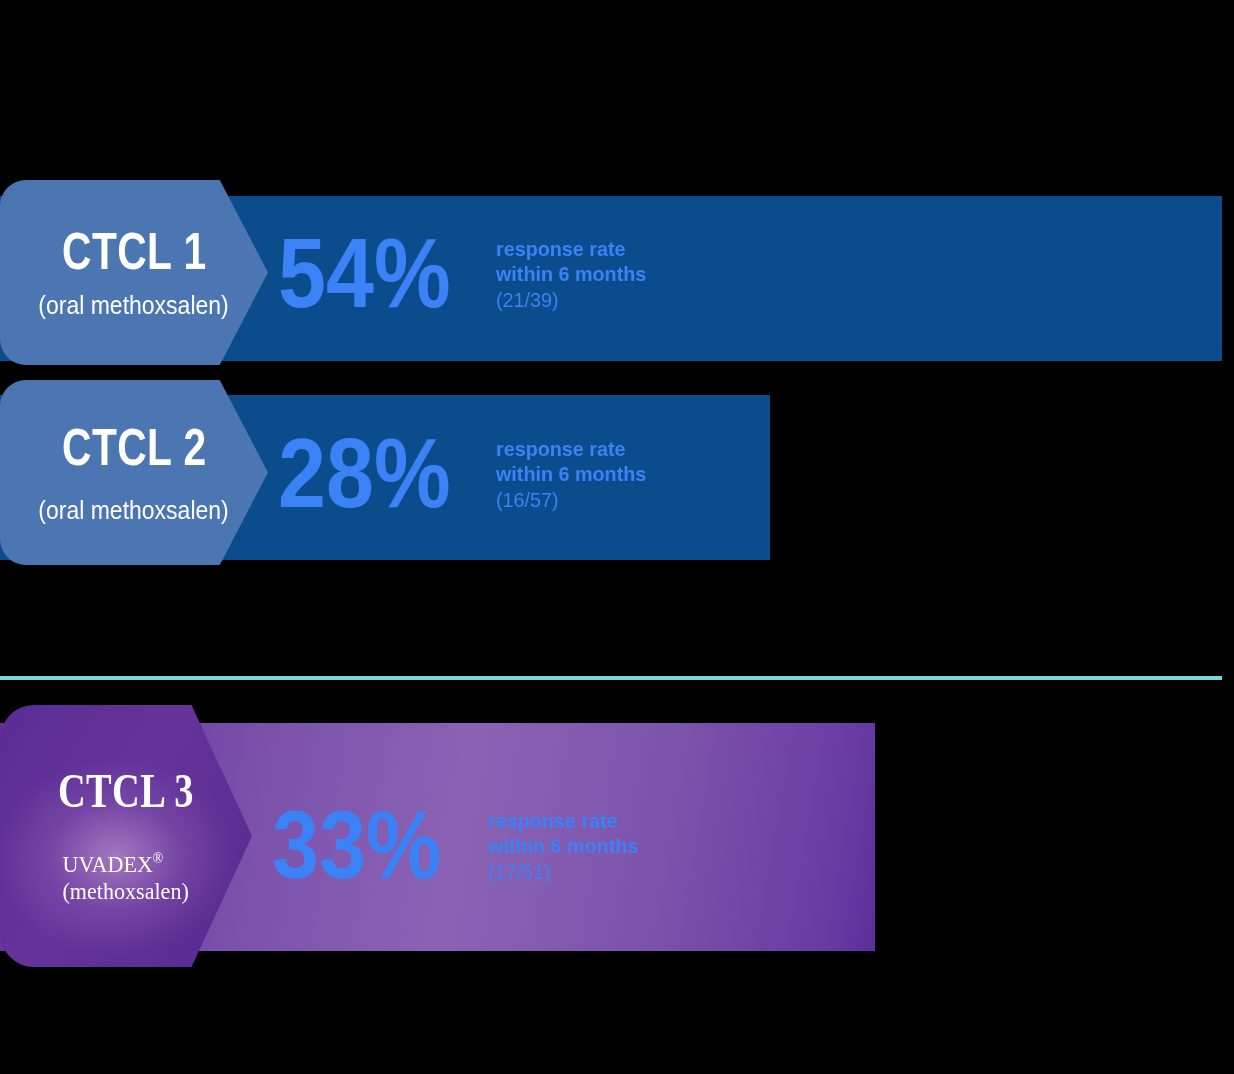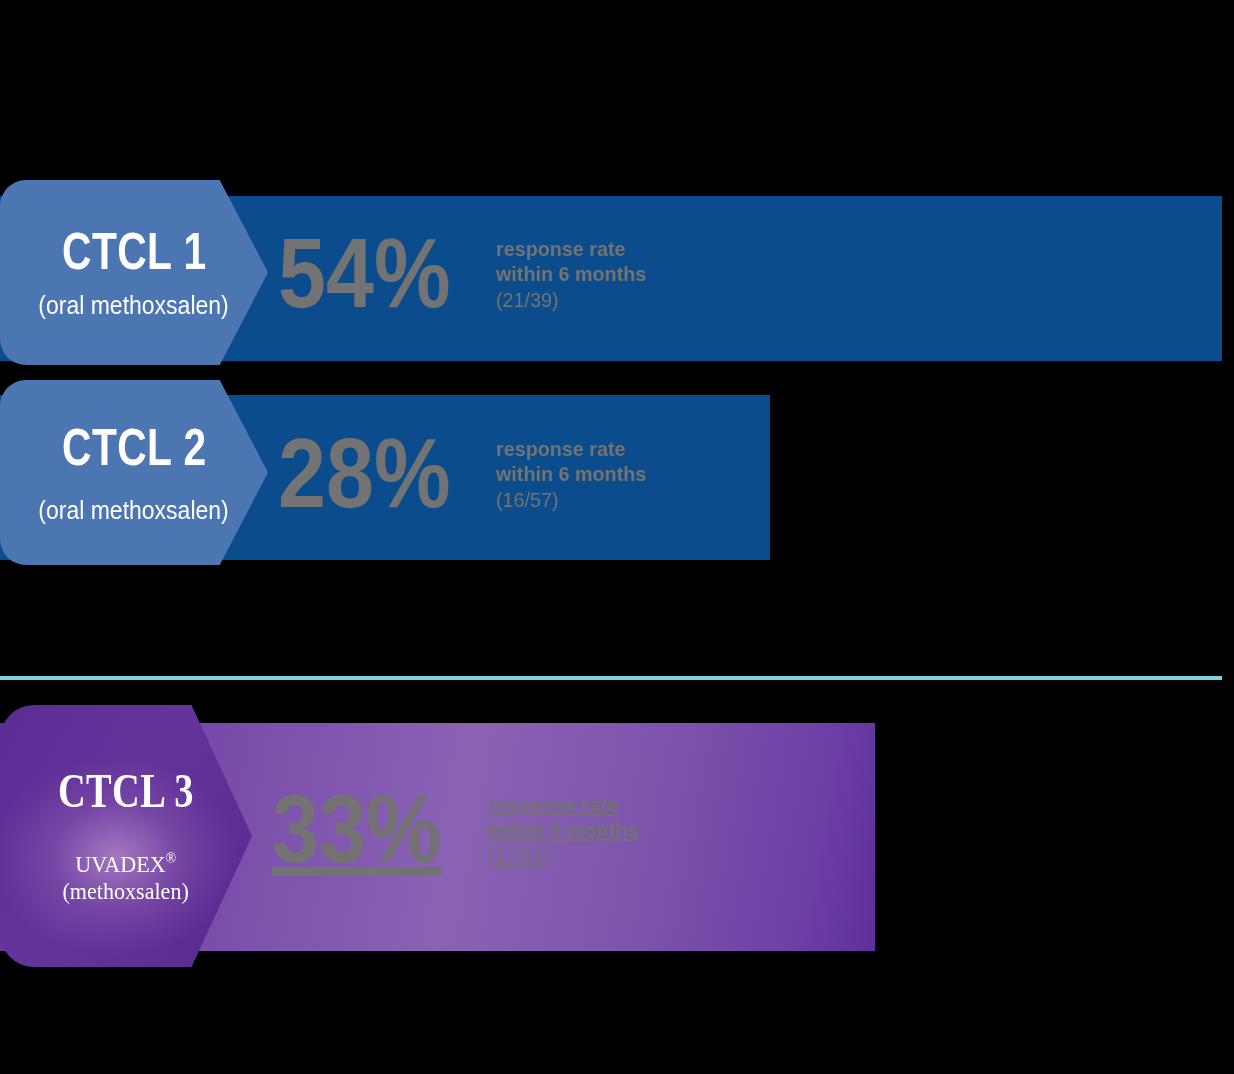"CTCL 1" .tab { text-align: center -> left }
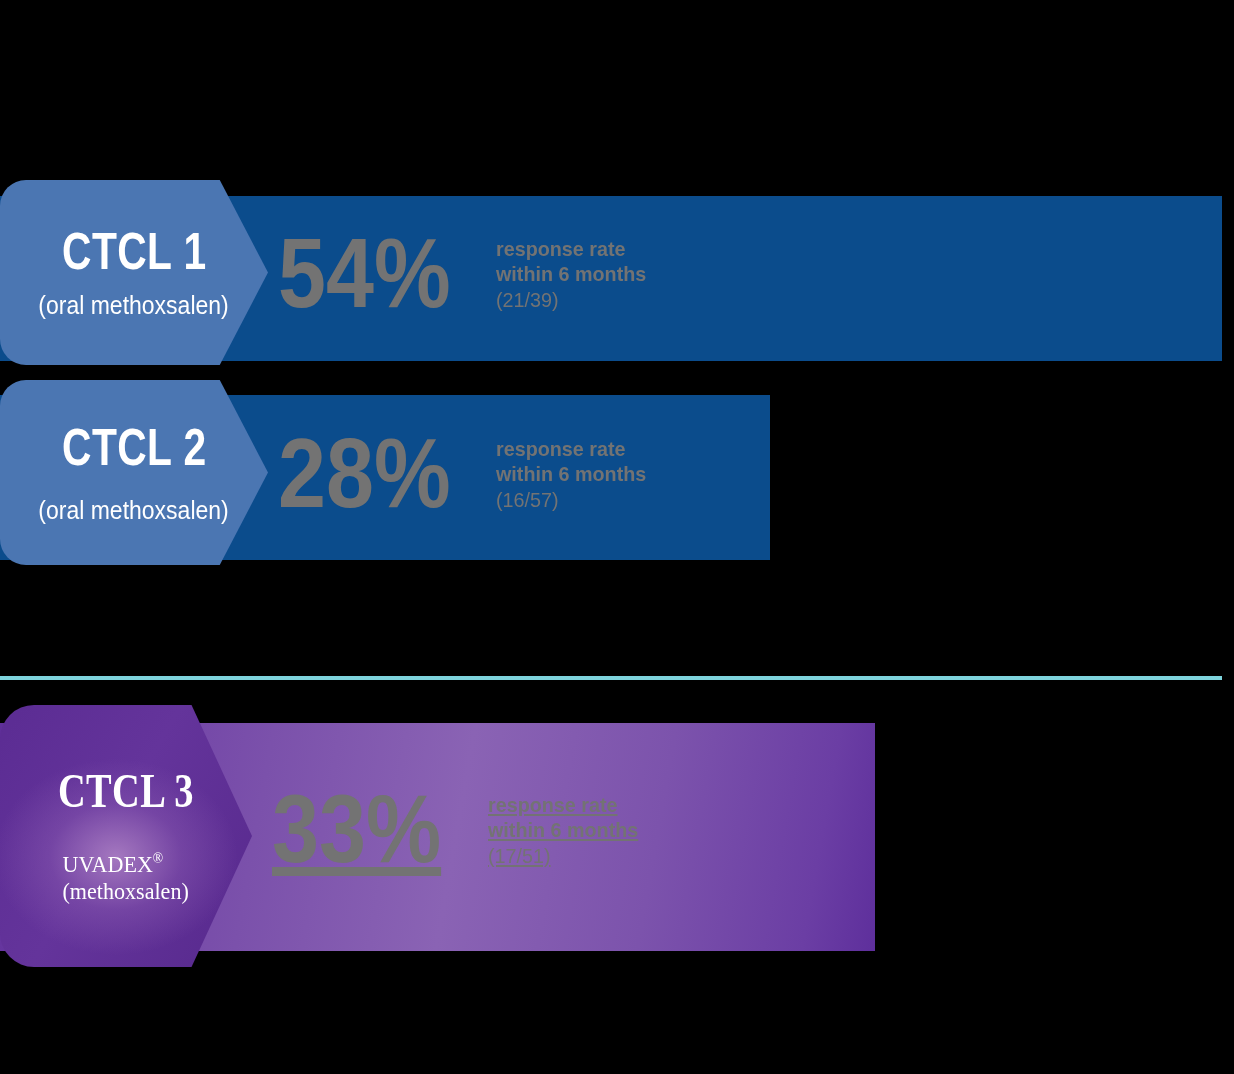"54%" .stats { color: #737373 -> #3b82f6 }
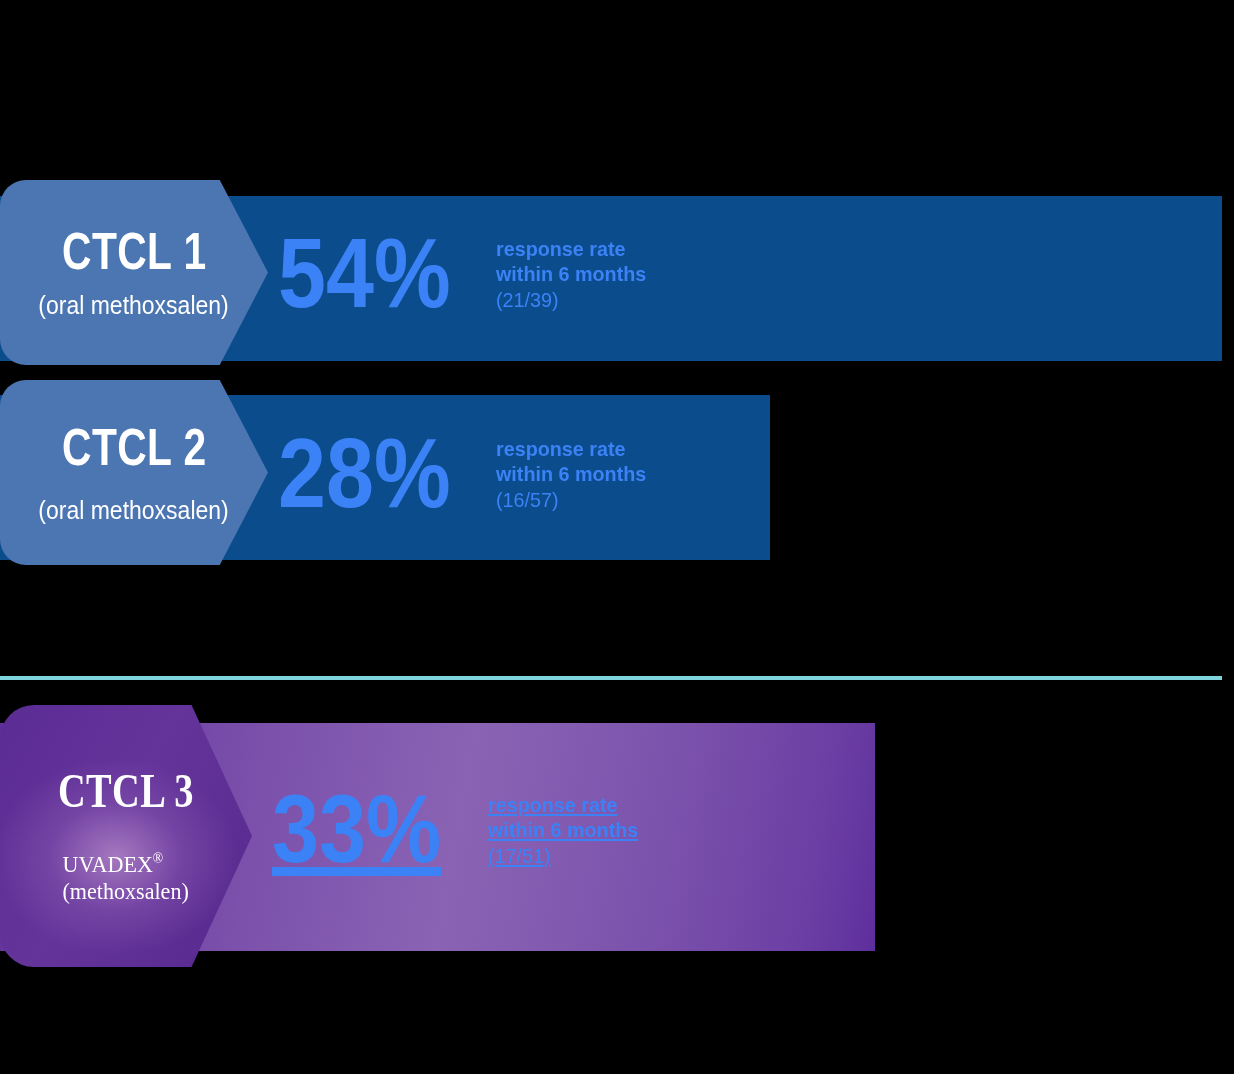"33%" #row3 .stats { text-decoration: underline -> none; top: 80px -> 96px }
